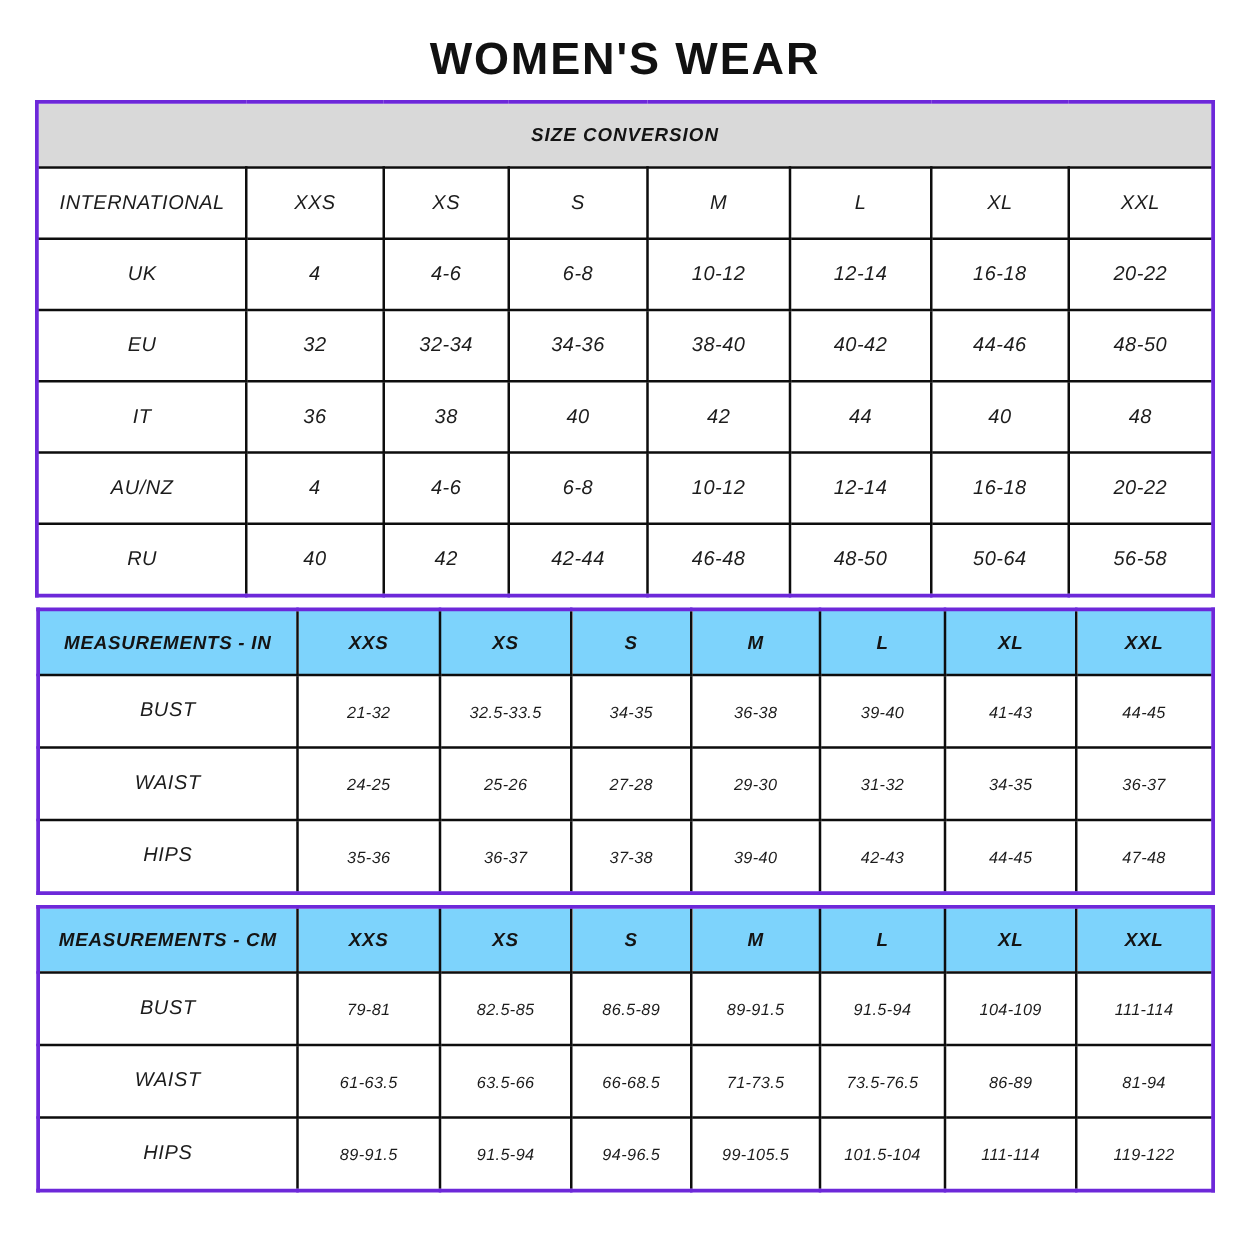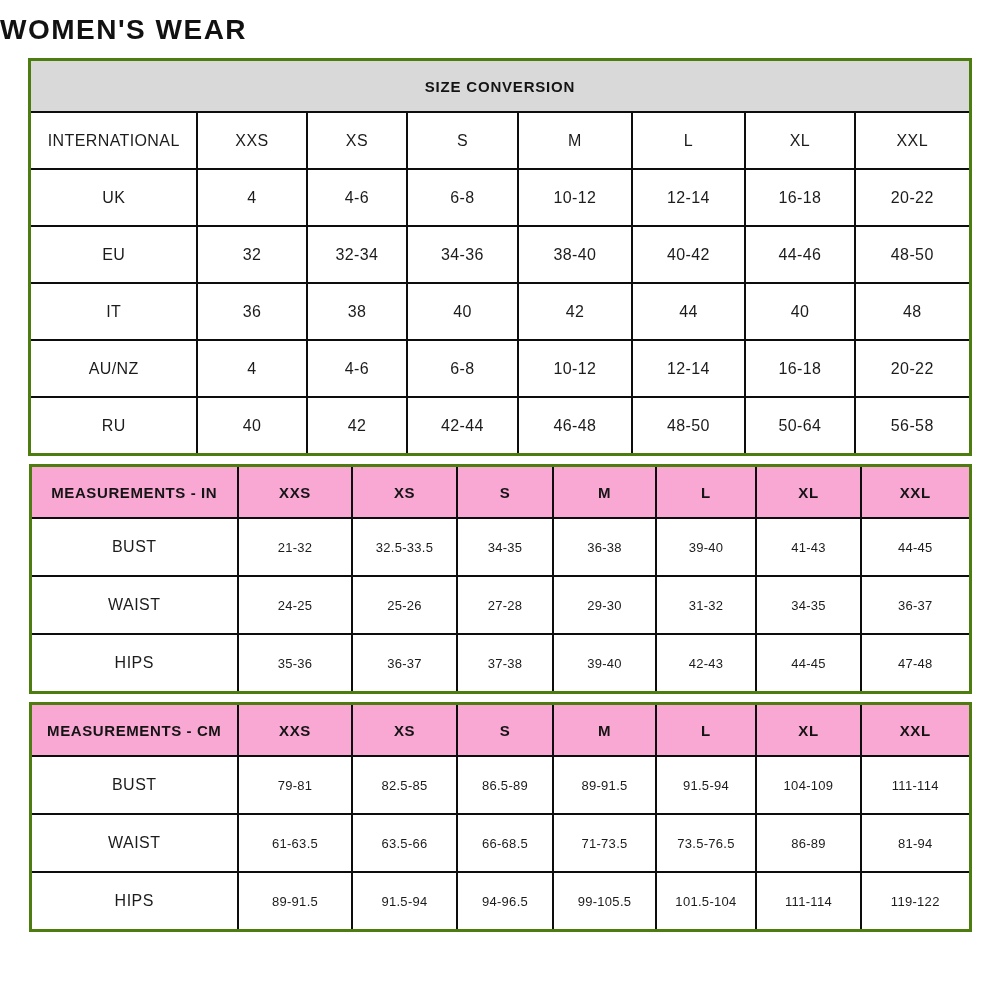"WOMEN'S WEAR" .page-title { font-size: 28px -> 36px; margin: 4px 0 12px 0 -> 16px 0 12px 0; text-align: left -> center }
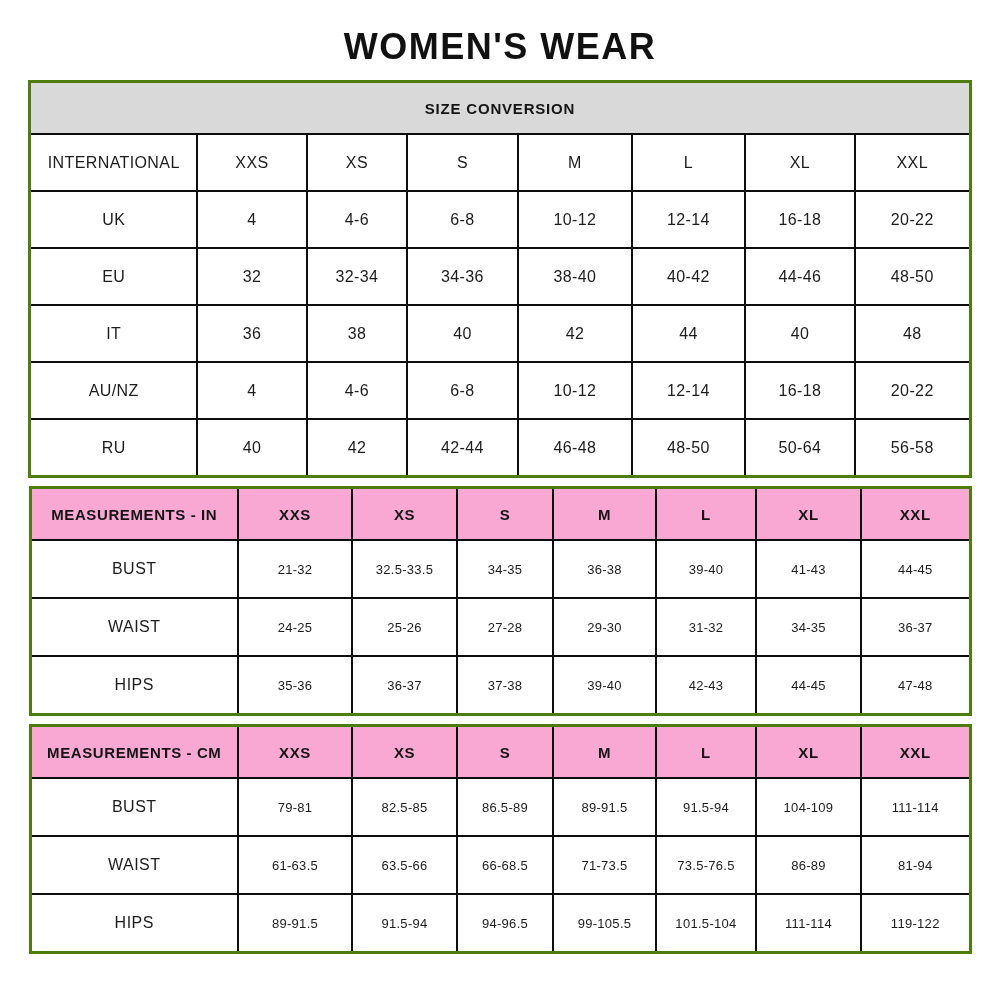"SIZE CONVERSION" table.tbl { border: 3px solid #4d7c0f -> 3px solid #6d28d9; font-style: none -> italic }
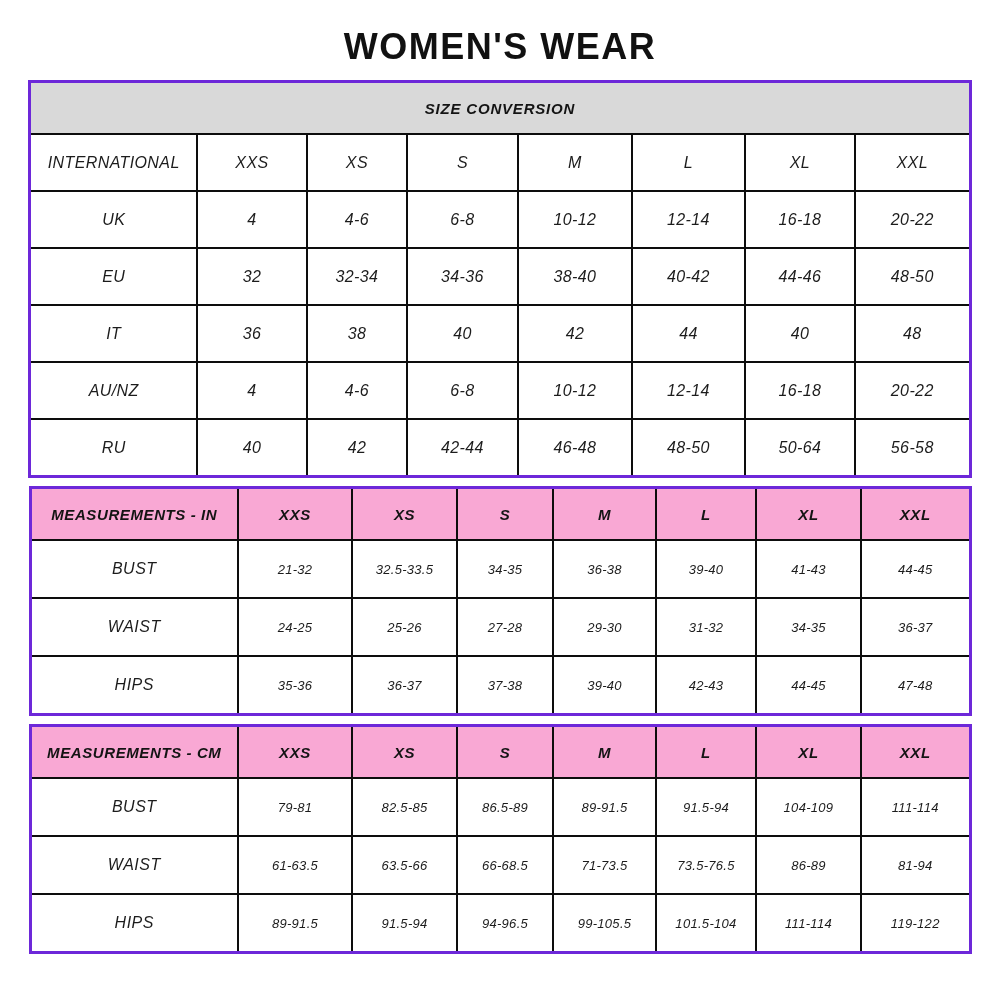"MEASUREMENTS - IN" tr.sizes-row th { background: #f9a8d4 -> #7dd3fc }
